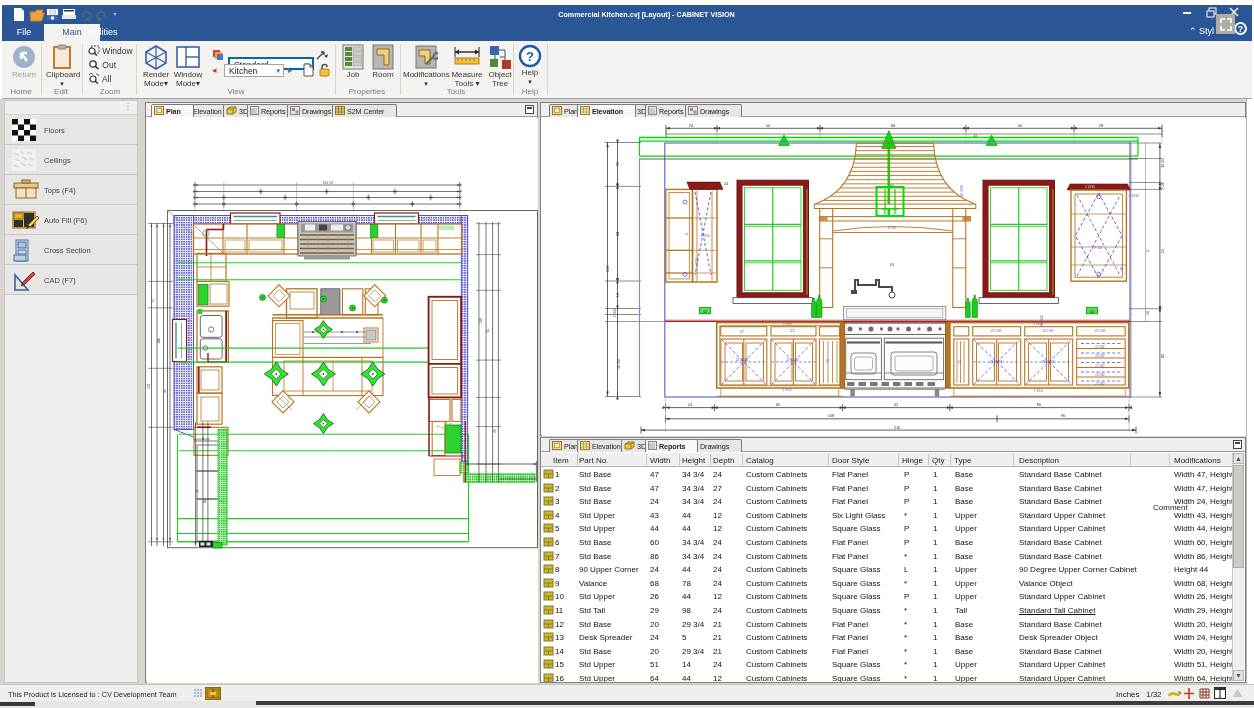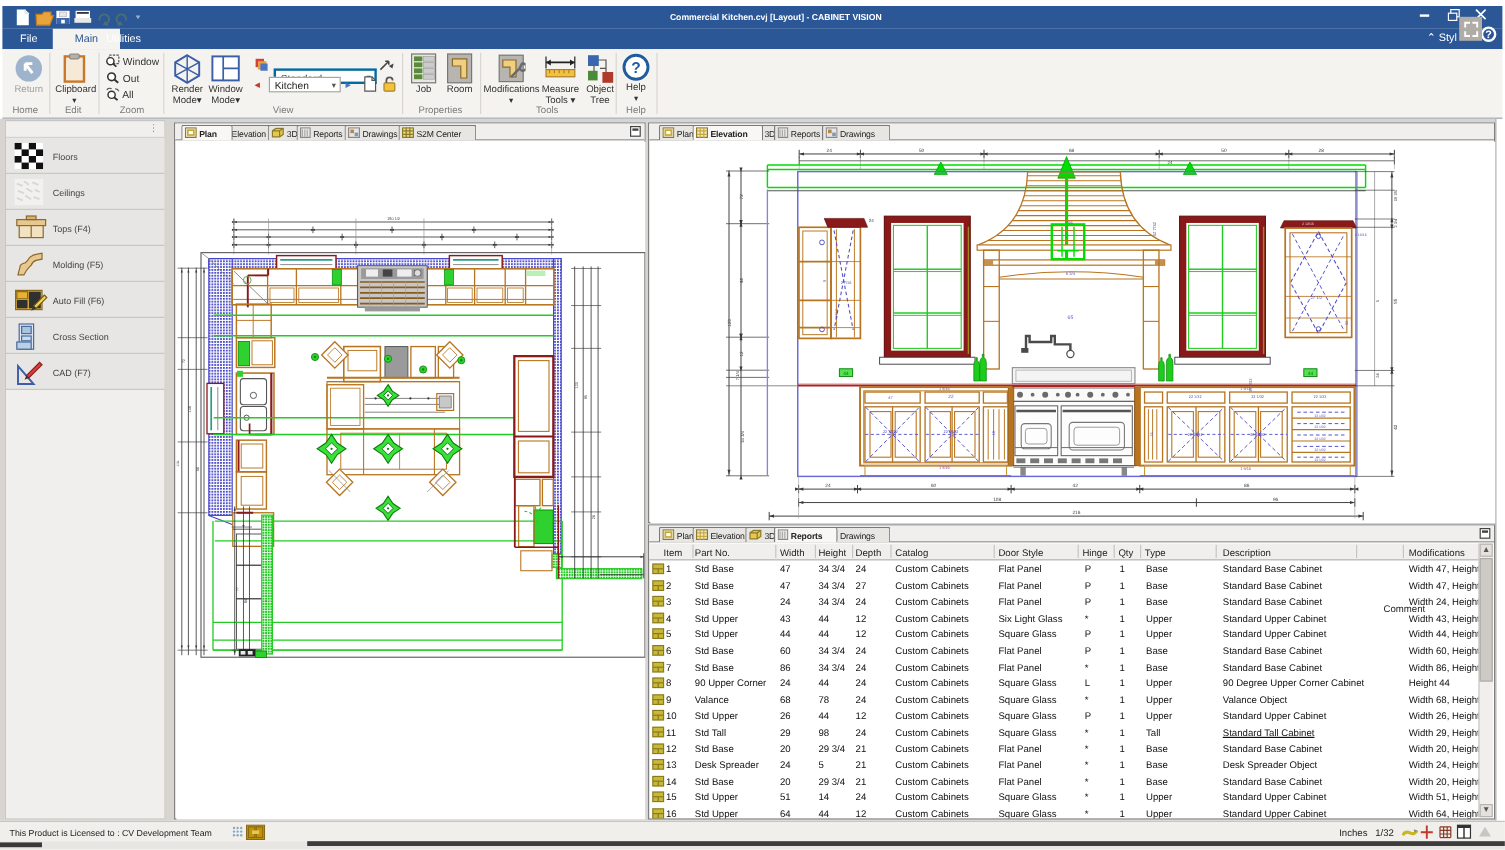"Molding (F5)" div.sbtn { html: <div> <span><svg> <path></path> </svg></span> <span>Molding (F5)</span> </div> -> none }
